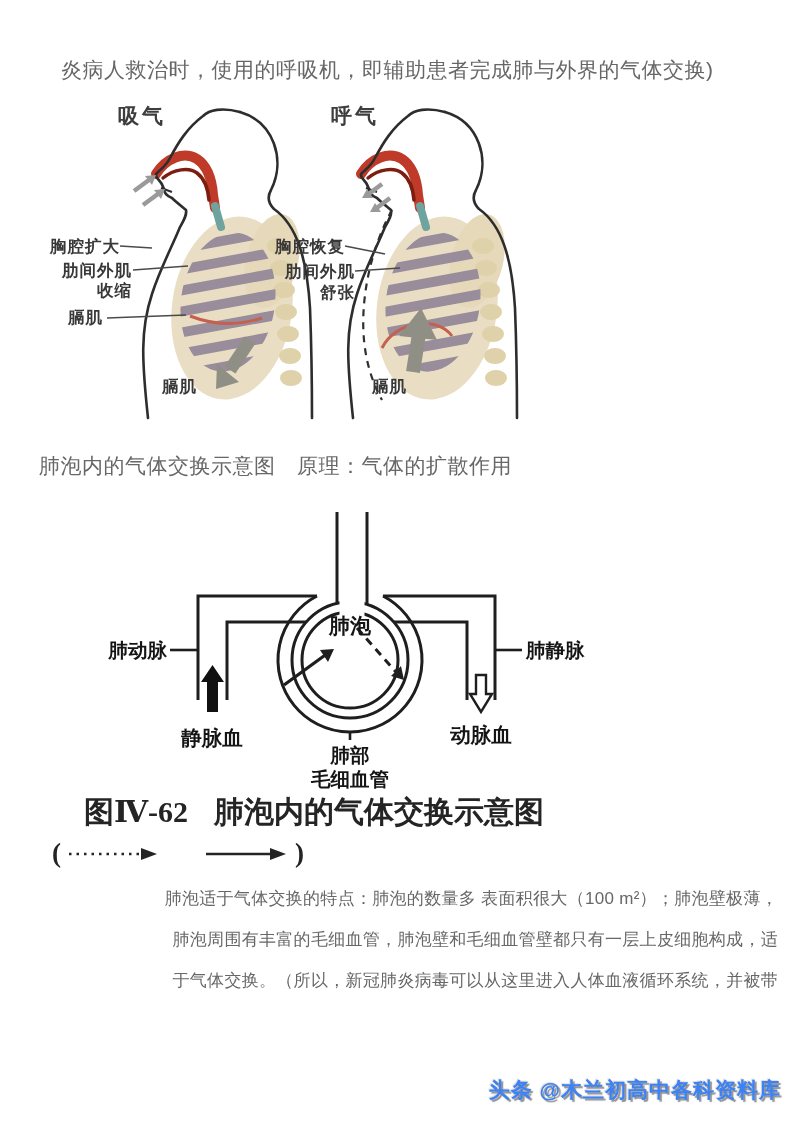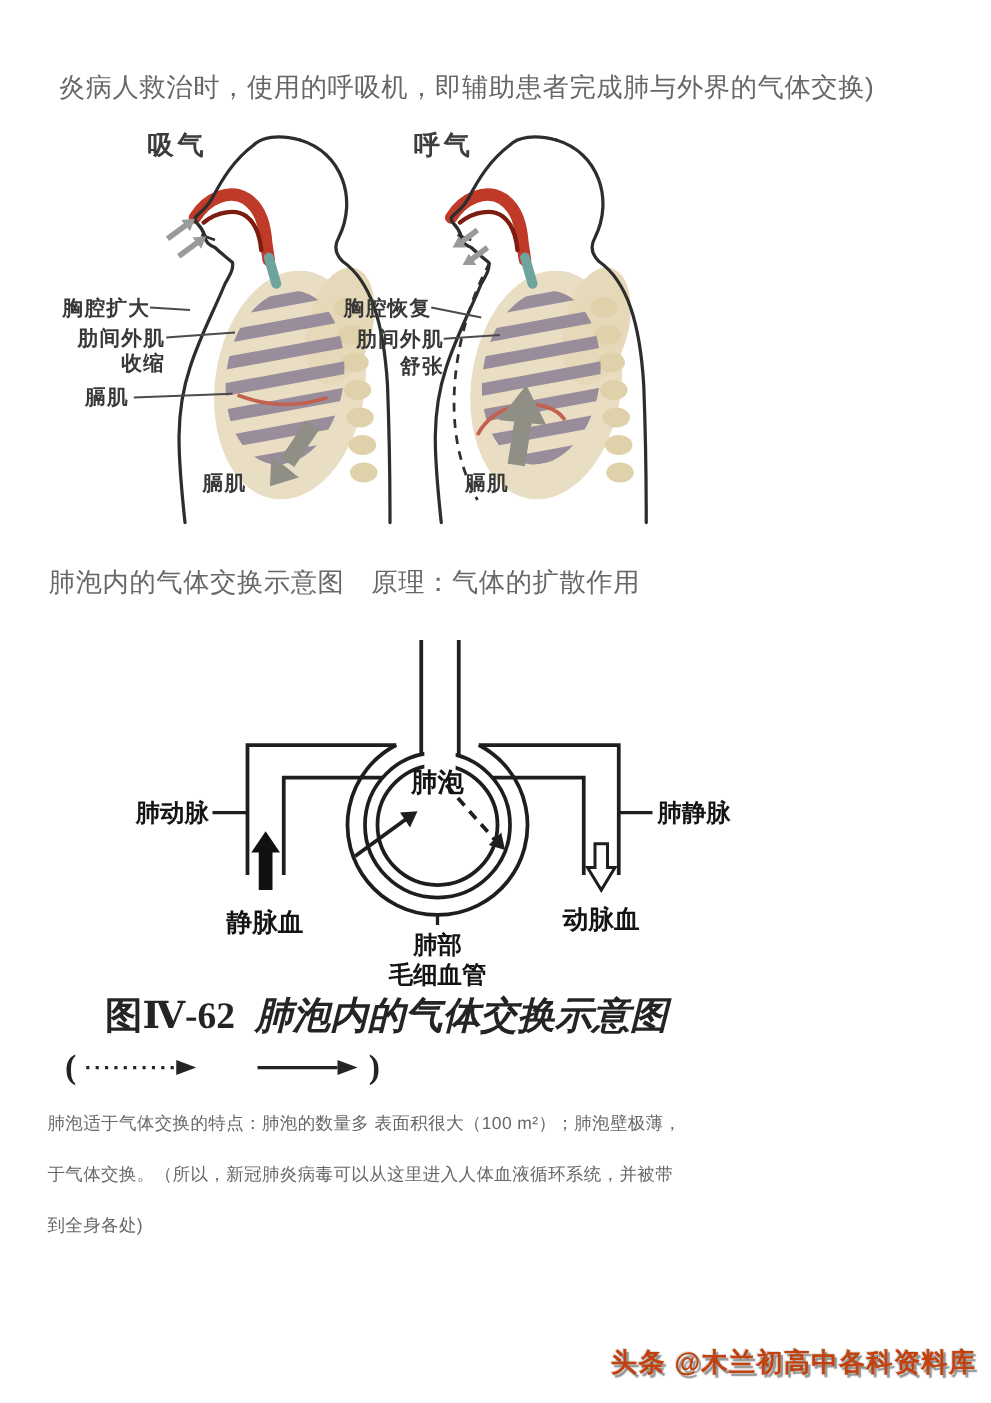"炎病人救治时，使用的呼吸机，即辅助患者完成肺与外界的气体交换)" .intro-line { left: 47px -> 61px }
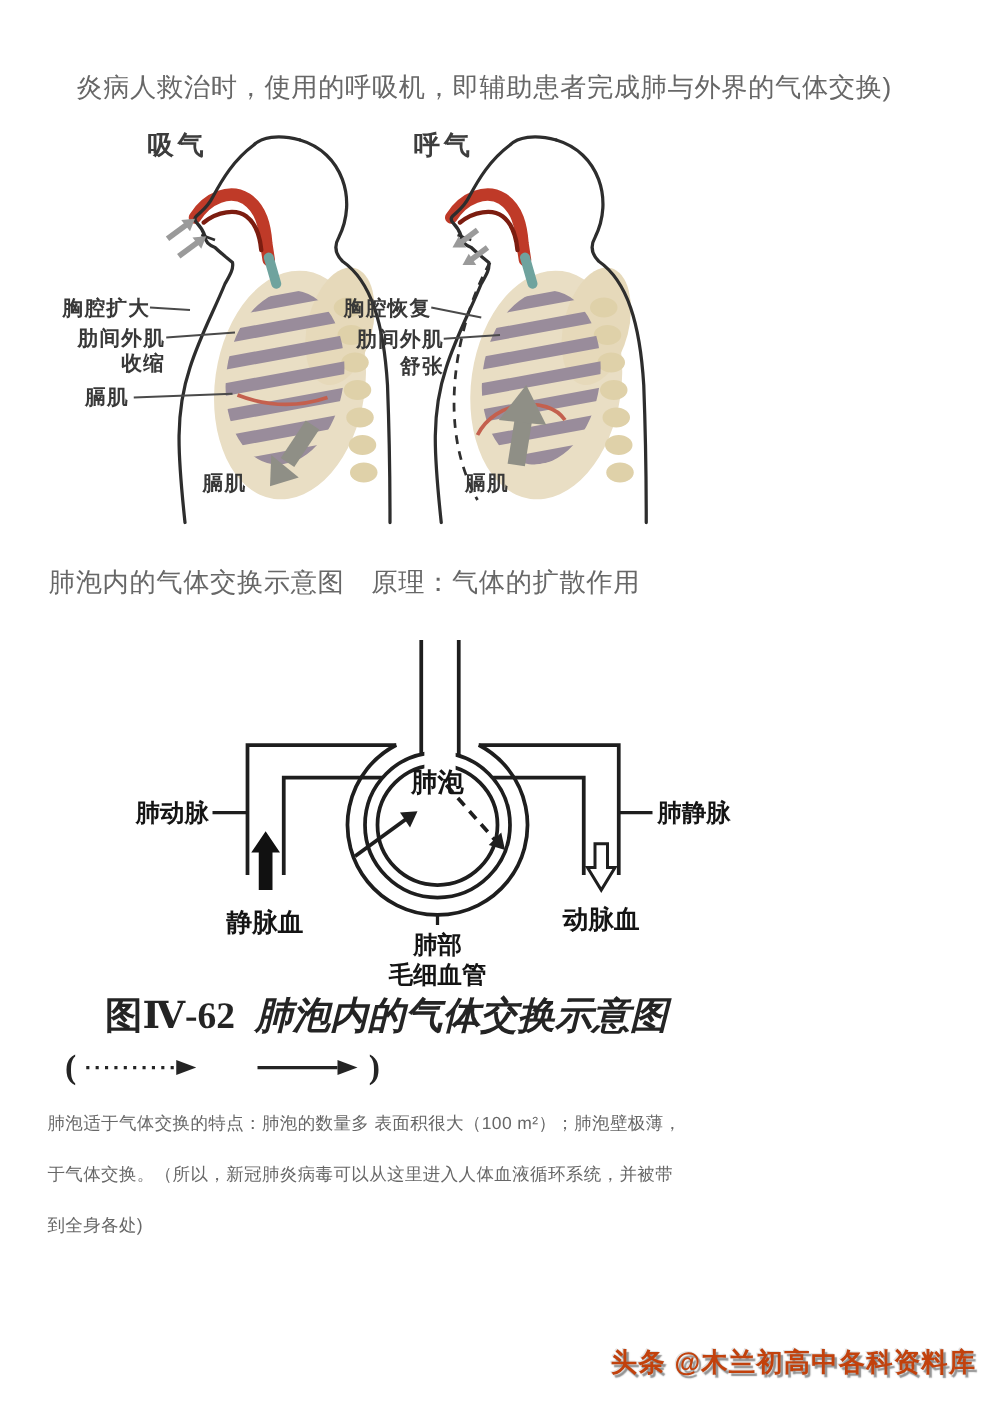"肺泡内的气体交换示意图" .caption-line1 .cap-title { font-style: italic -> none; margin-left: 16px -> 26px }
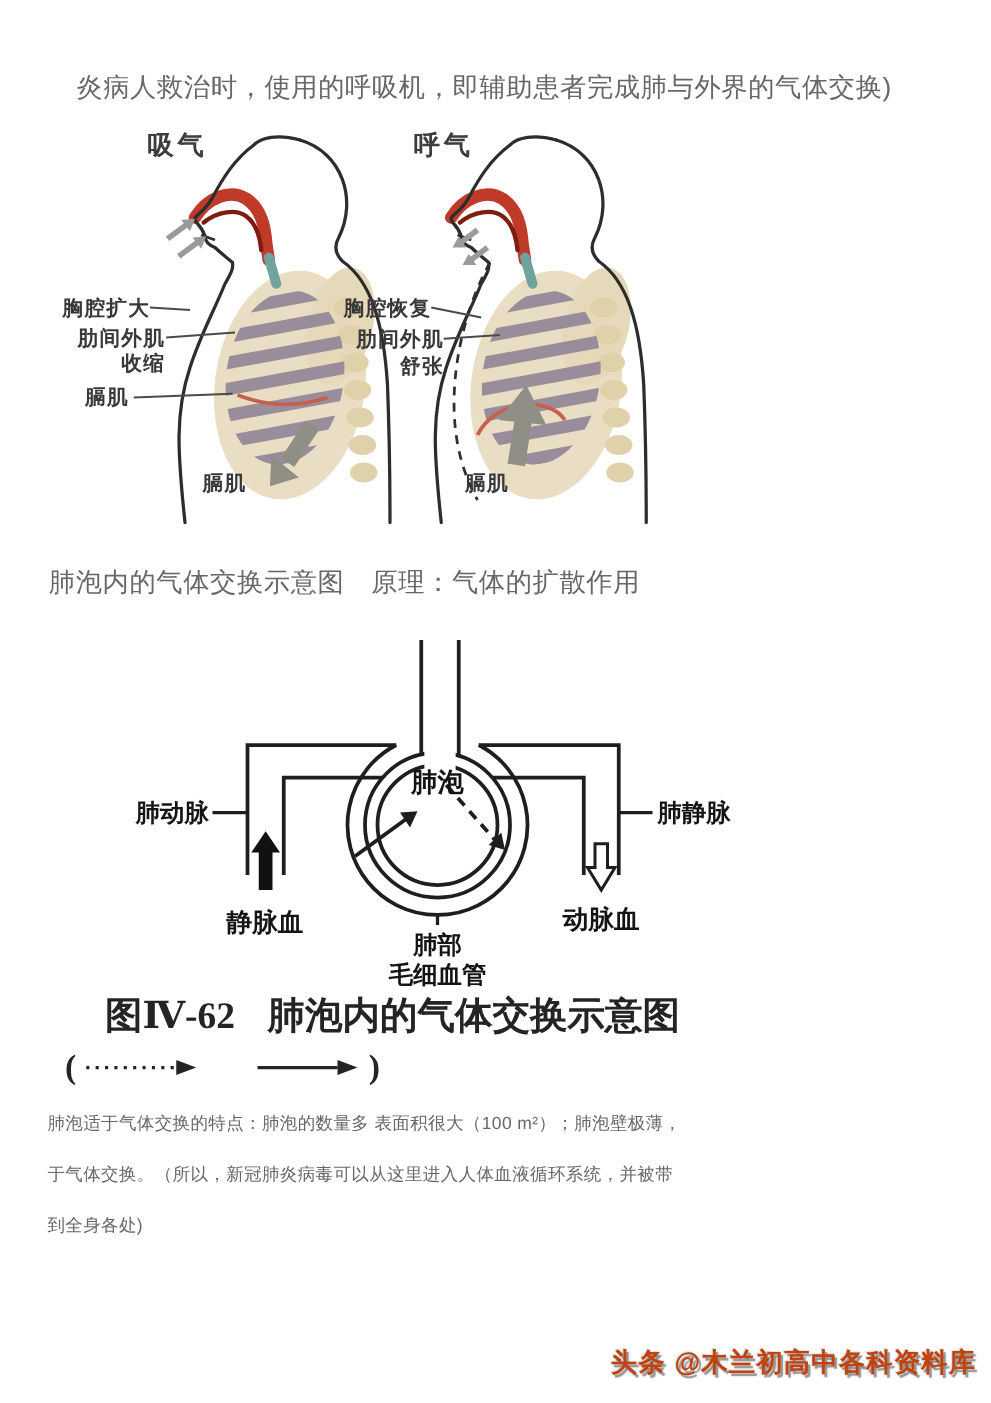"肺泡适于气体交换的特点：肺泡的数量多 表面积很大（100 m²）；肺泡壁极薄，" .paragraph { font-size: 14px -> 17px; text-align: none -> right }
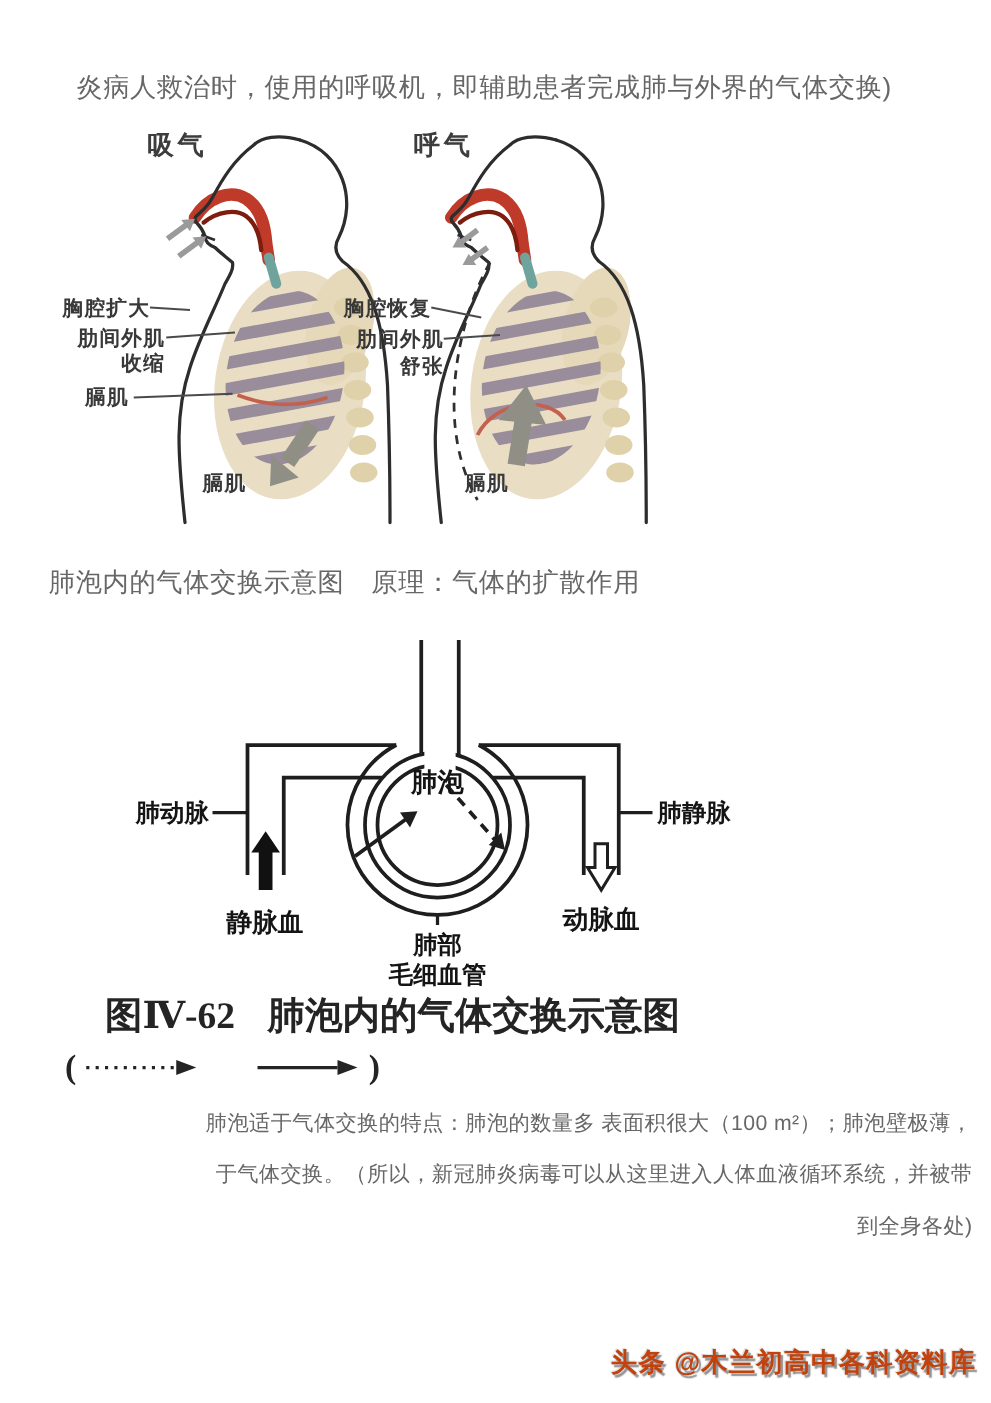"肺泡周围有丰富的毛细血管，肺泡壁和毛细血管壁都只有一层上皮细胞构成，适" div { html: none -> <div>肺泡周围有丰富的毛细血管，肺泡壁和毛细血管壁都只有一层上皮细胞构成，适</div> }
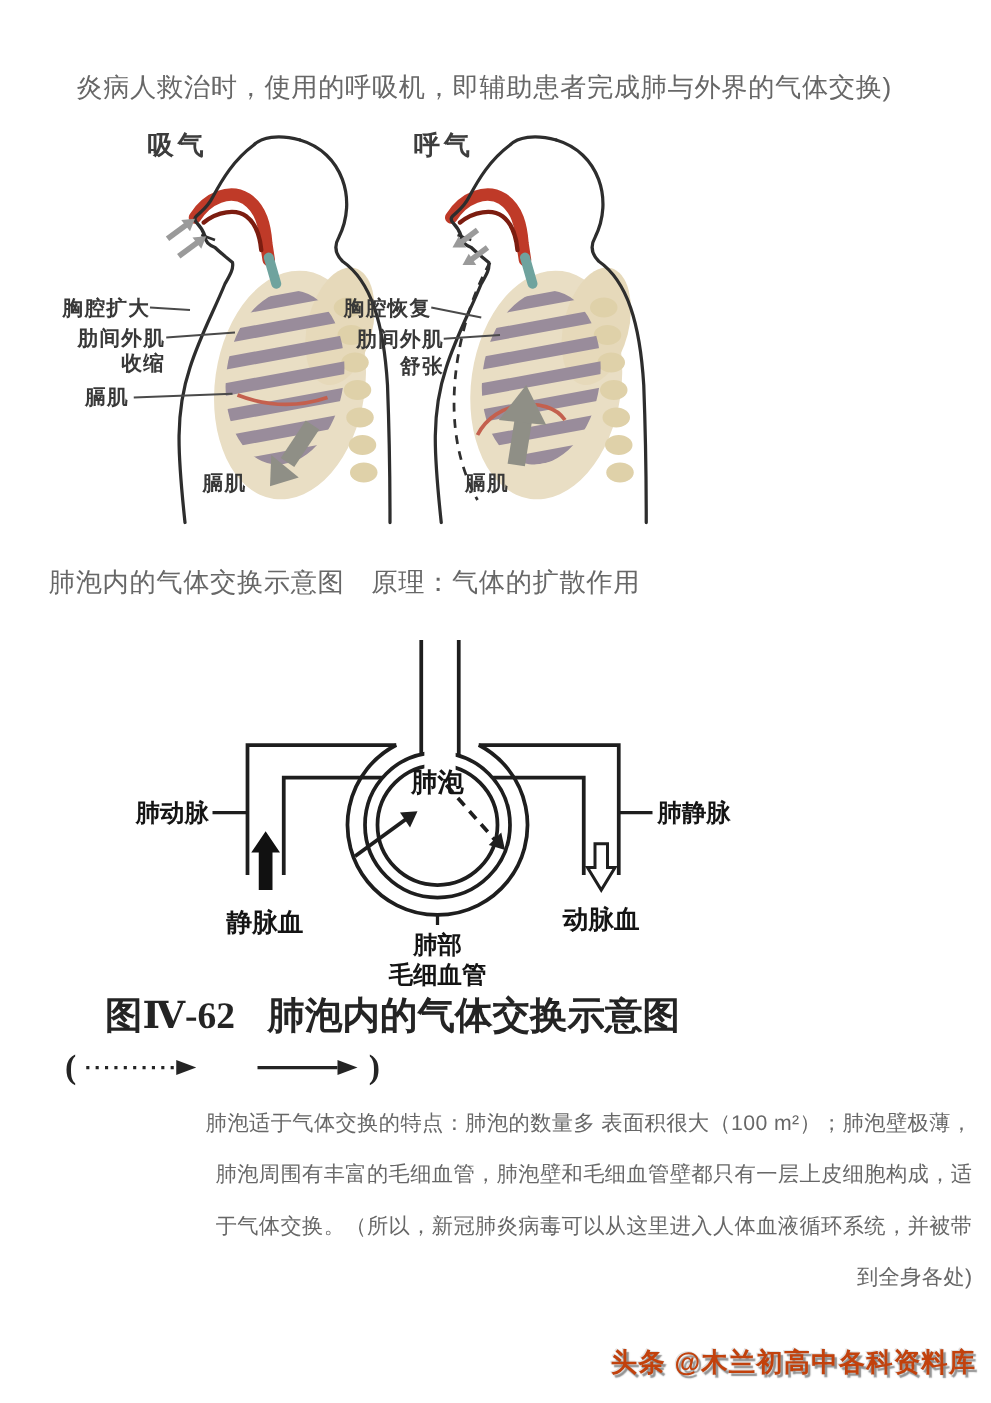"到全身各处)" div { html: <div>到全身各处)</div> -> none }
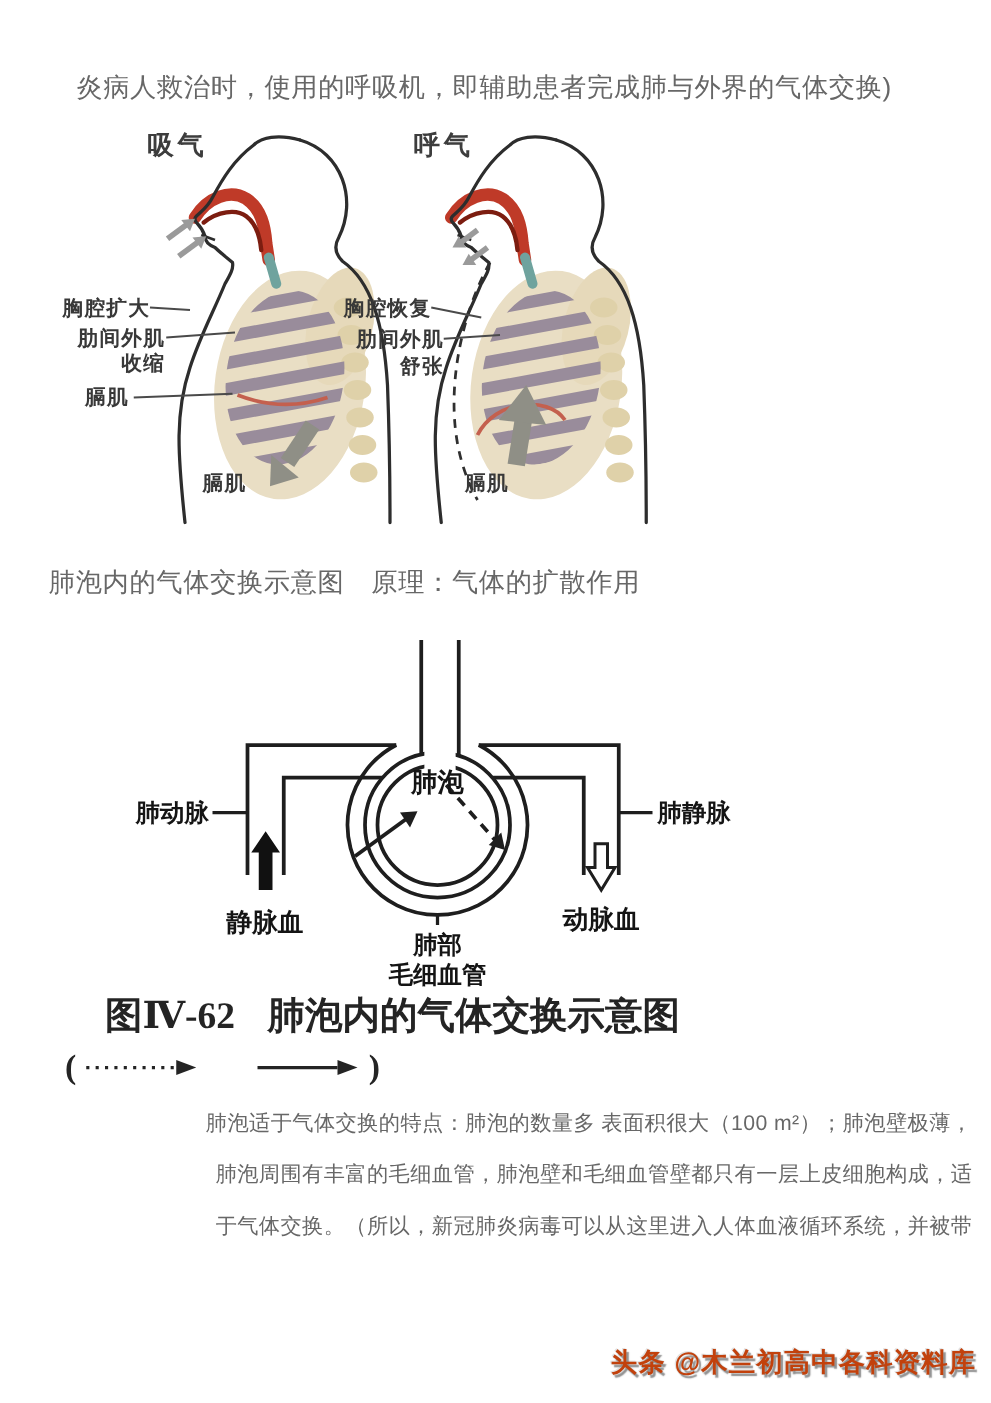"头条 @木兰初高中各科资料库" .watermark { color: #c2410c -> #3b82f6 }
